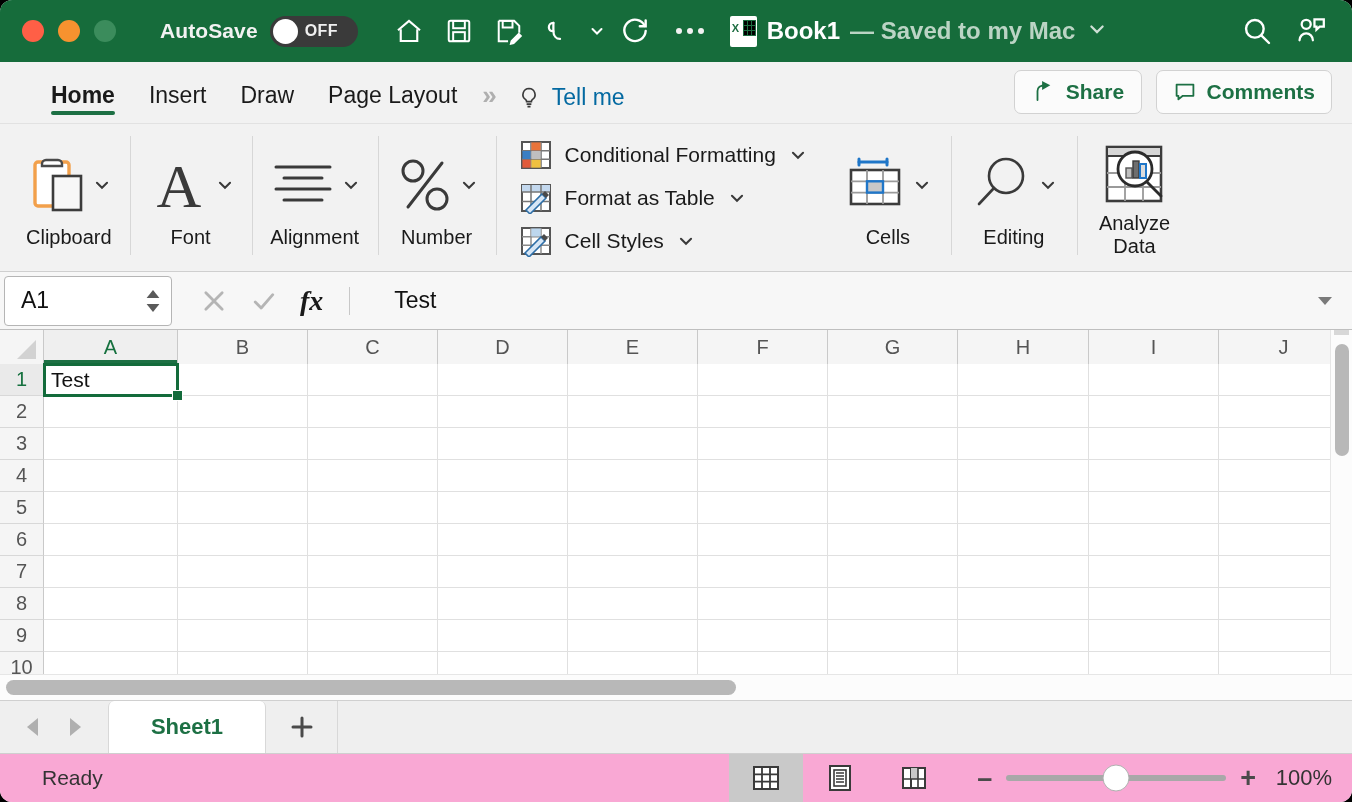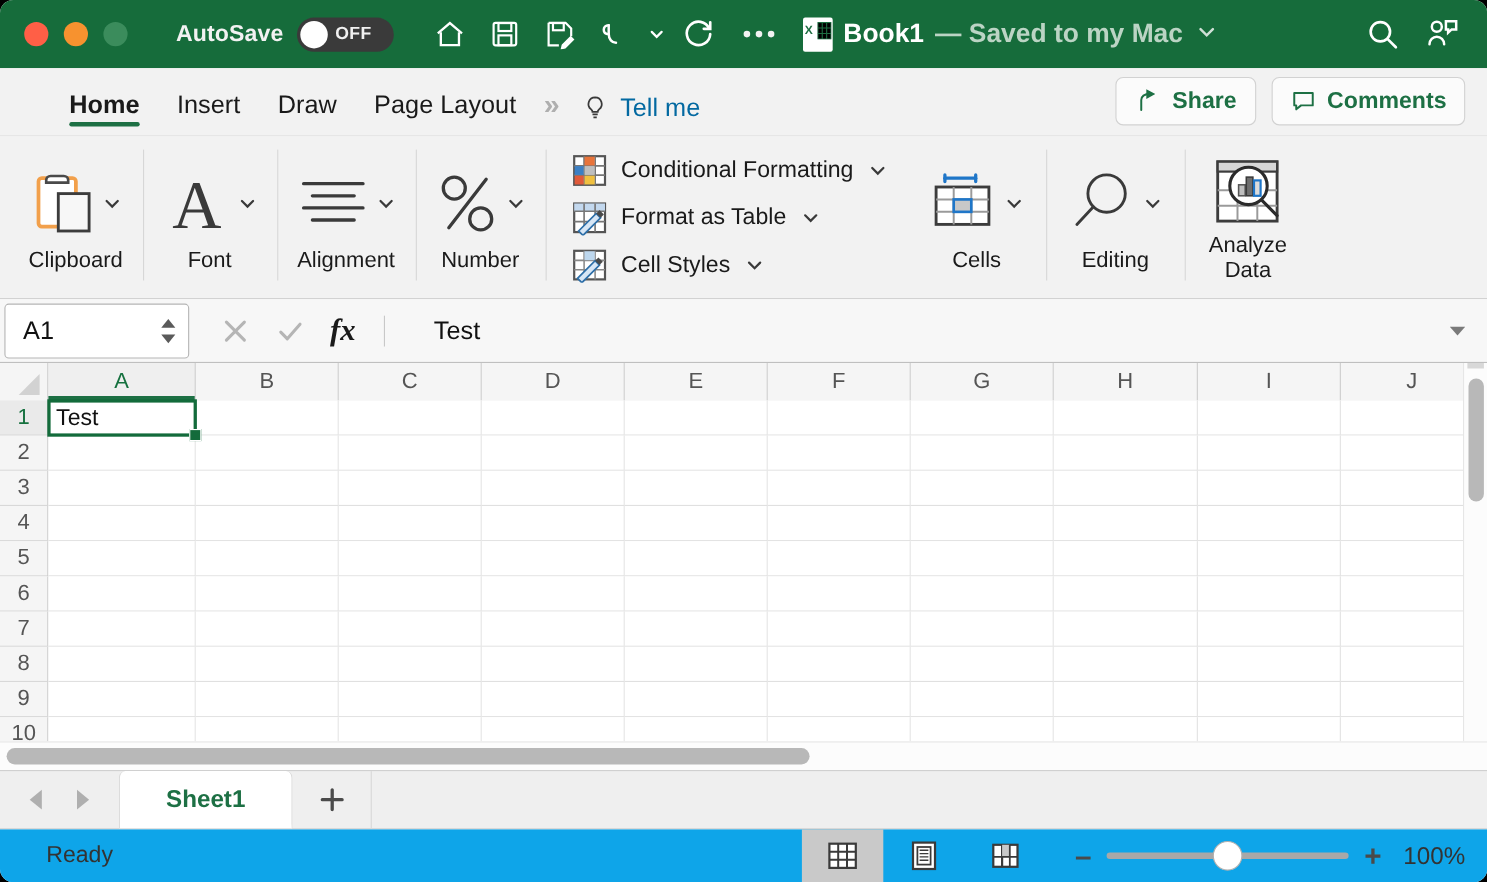"Home" .tabs { margin-left: 12px -> none }
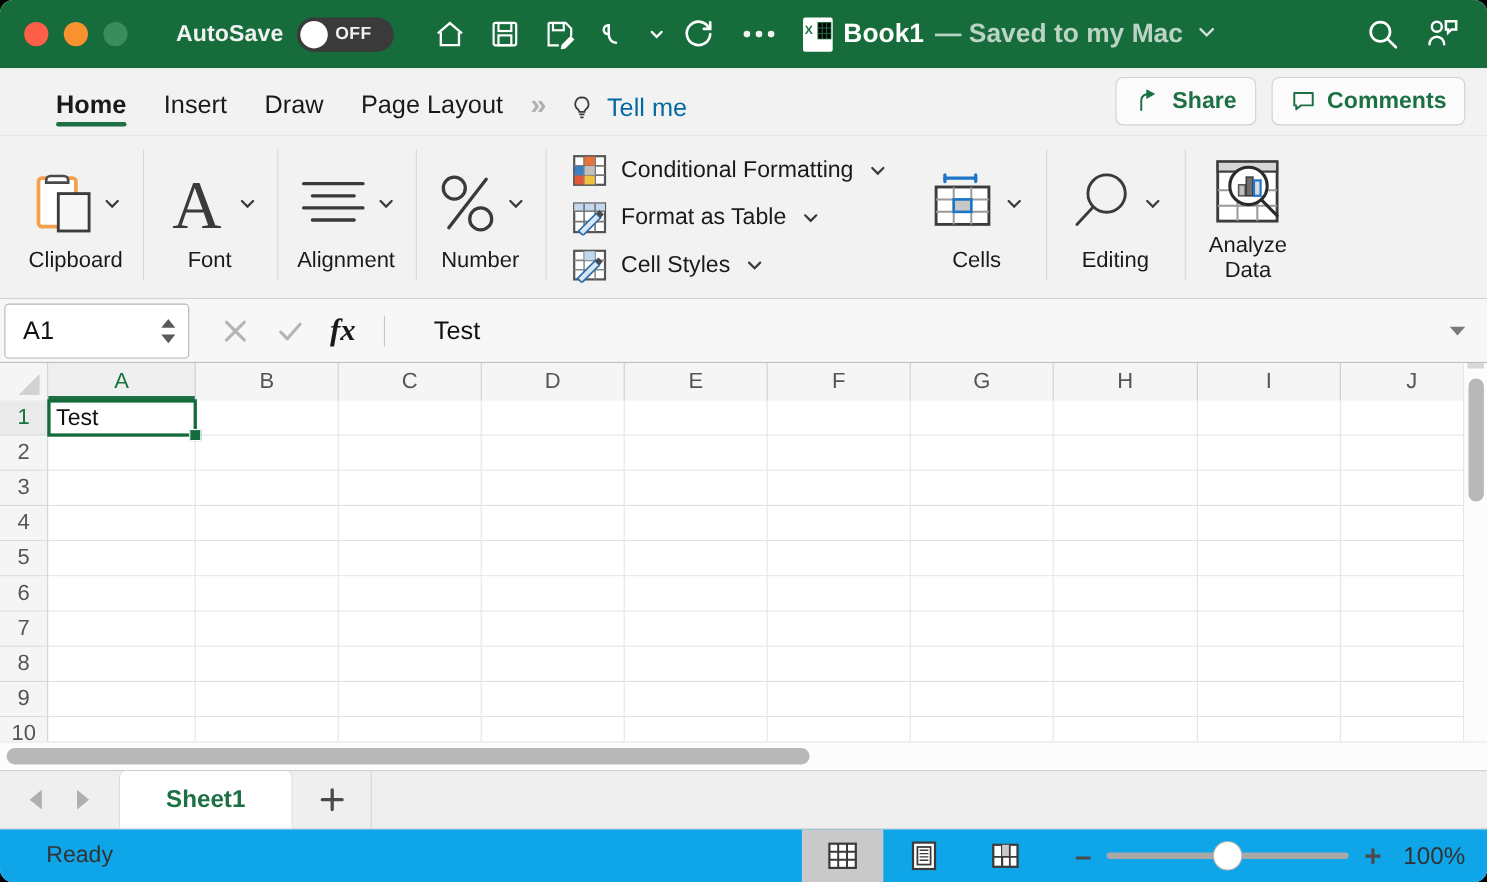"Ready" .statusbar { background: #0ea5e9 -> #f9a8d4 }
